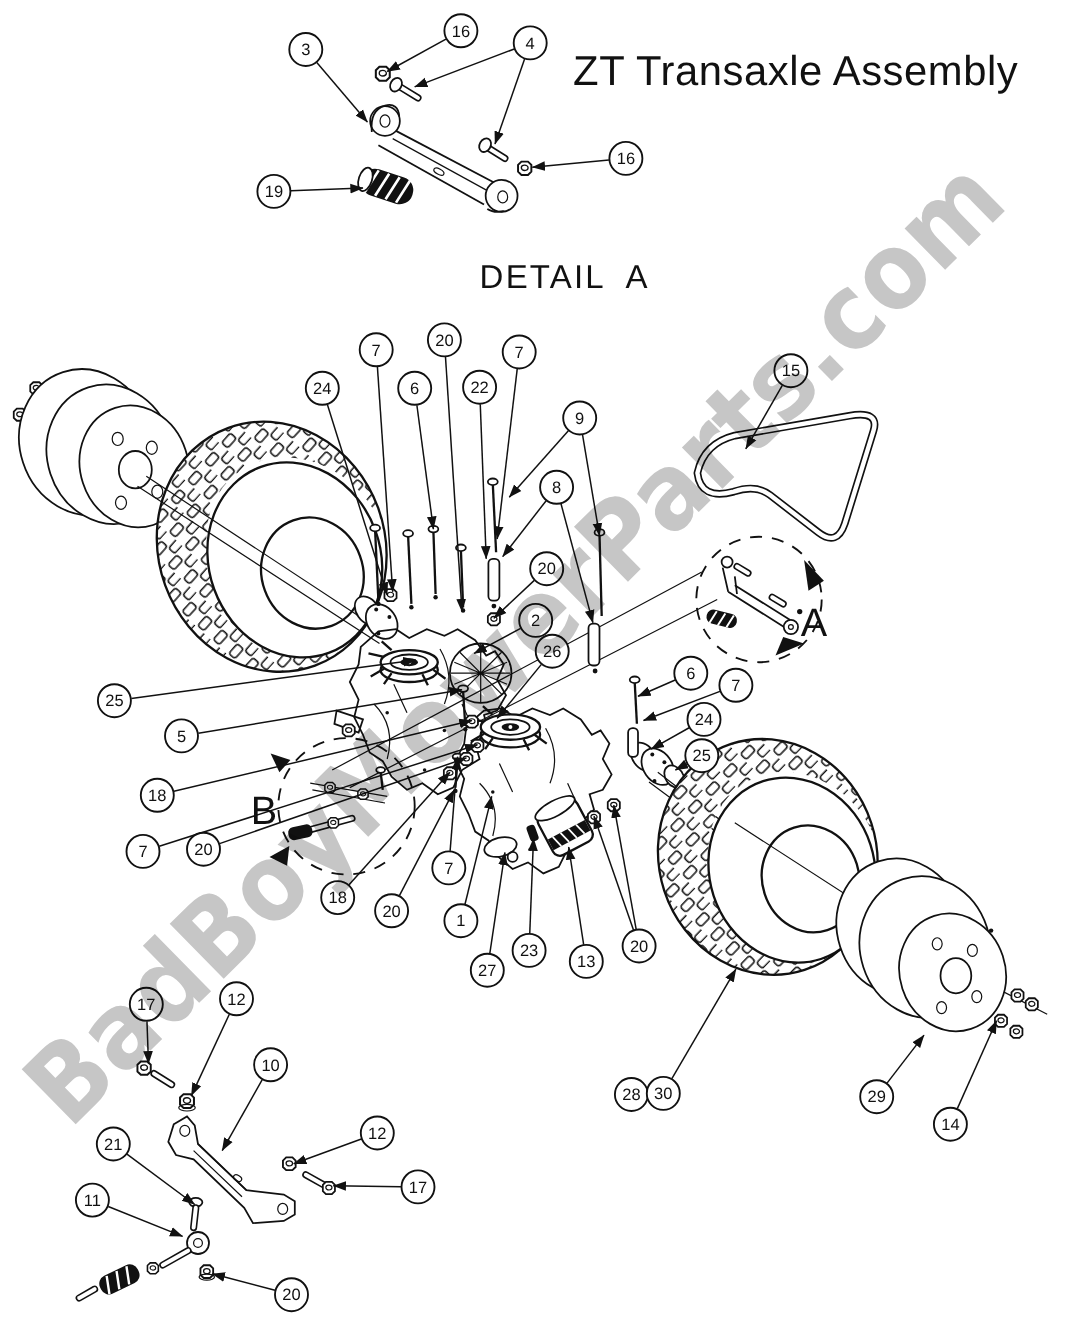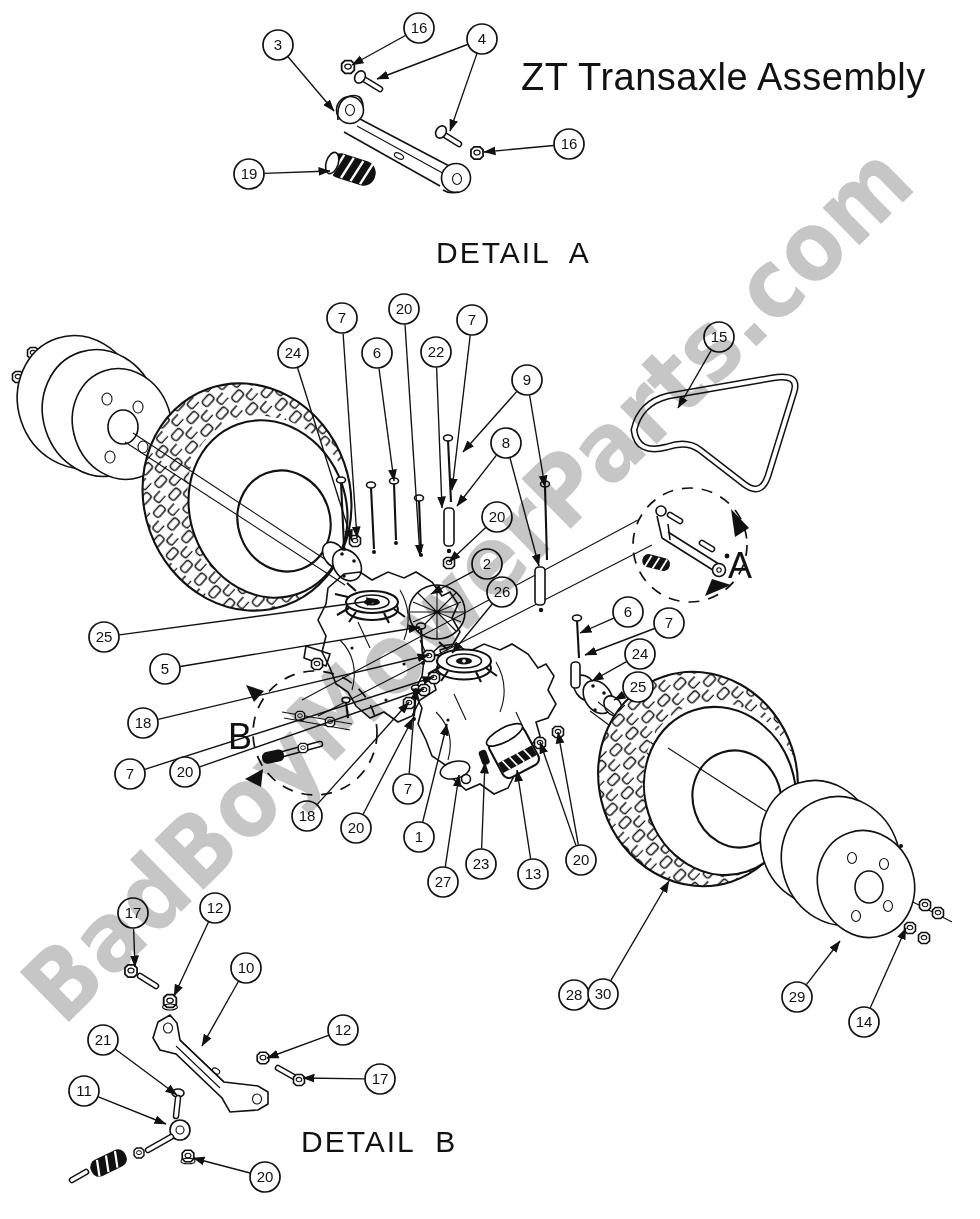"ZT Transaxle Assembly" .title { margin-top: 12px -> none }
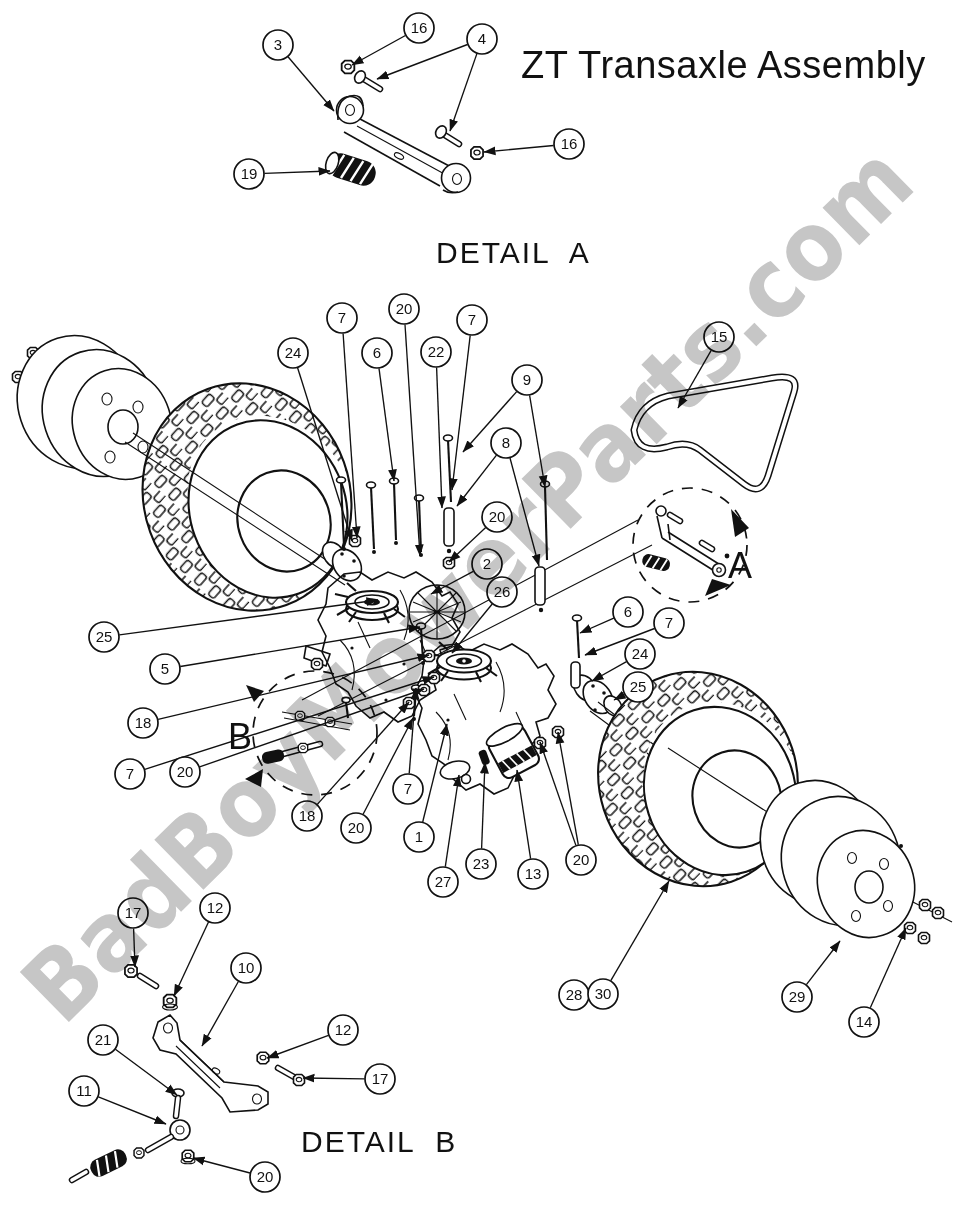"DETAIL B" div.detail-label { html: <div>DETAIL B</div> -> none }
